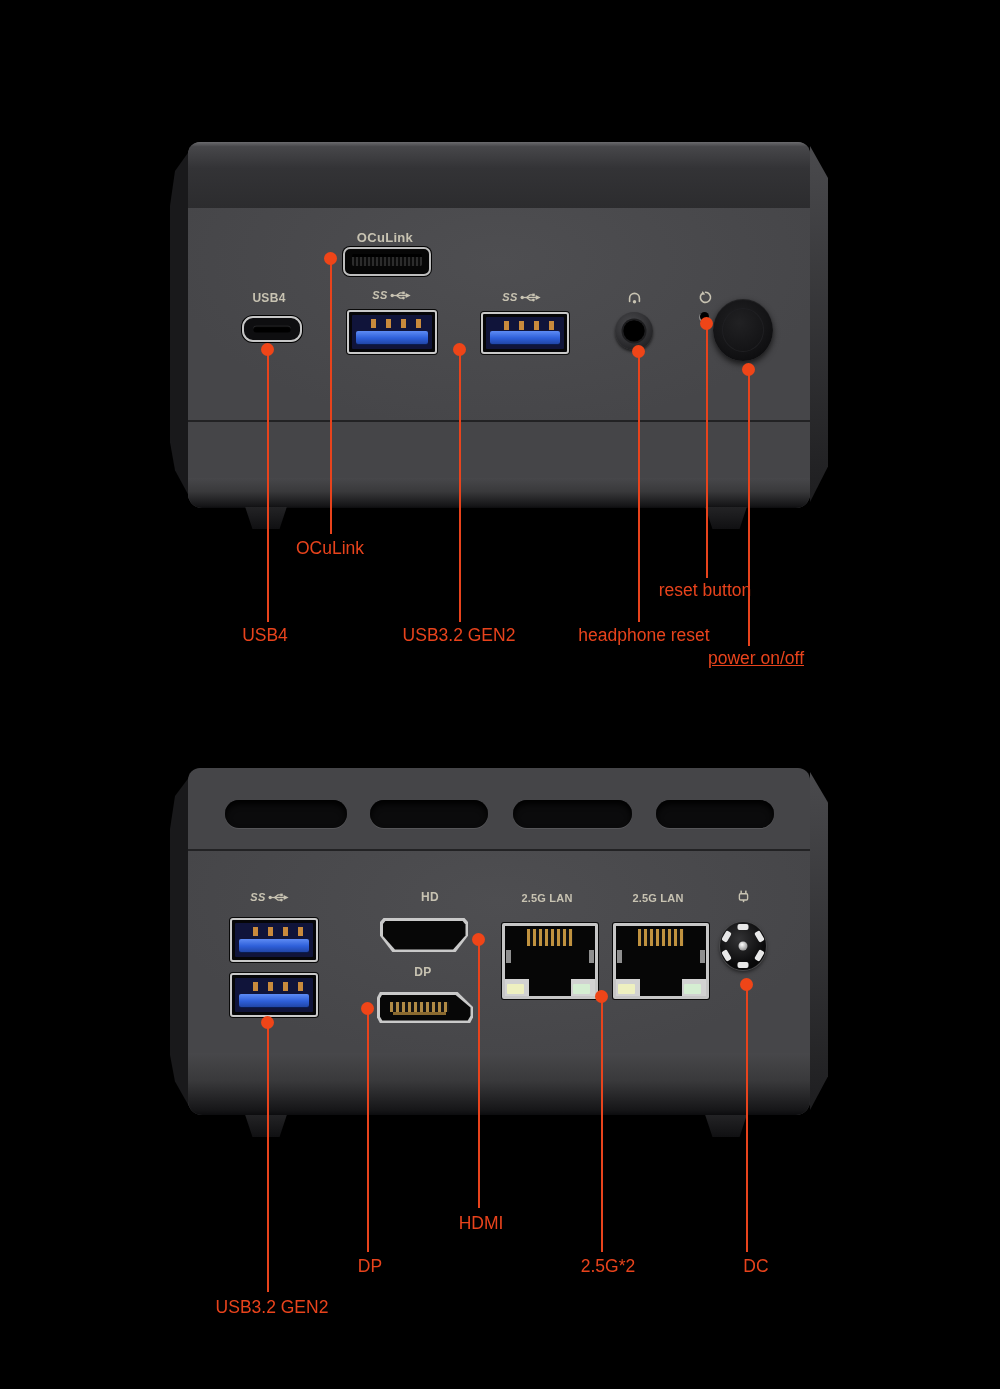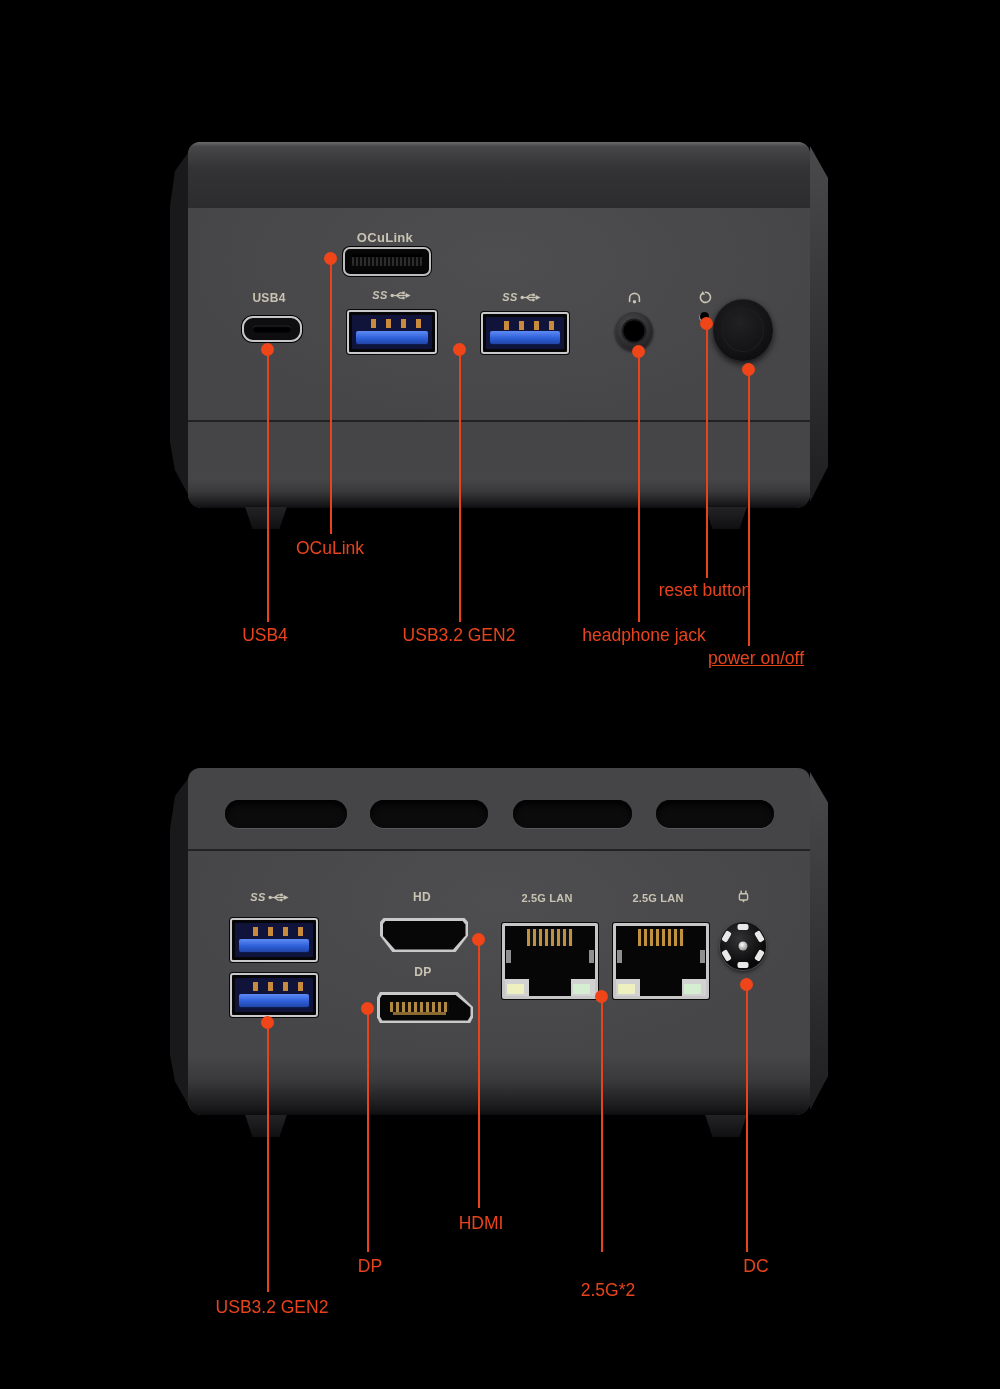"headphone jack" div.callout-label { text: jack -> reset }
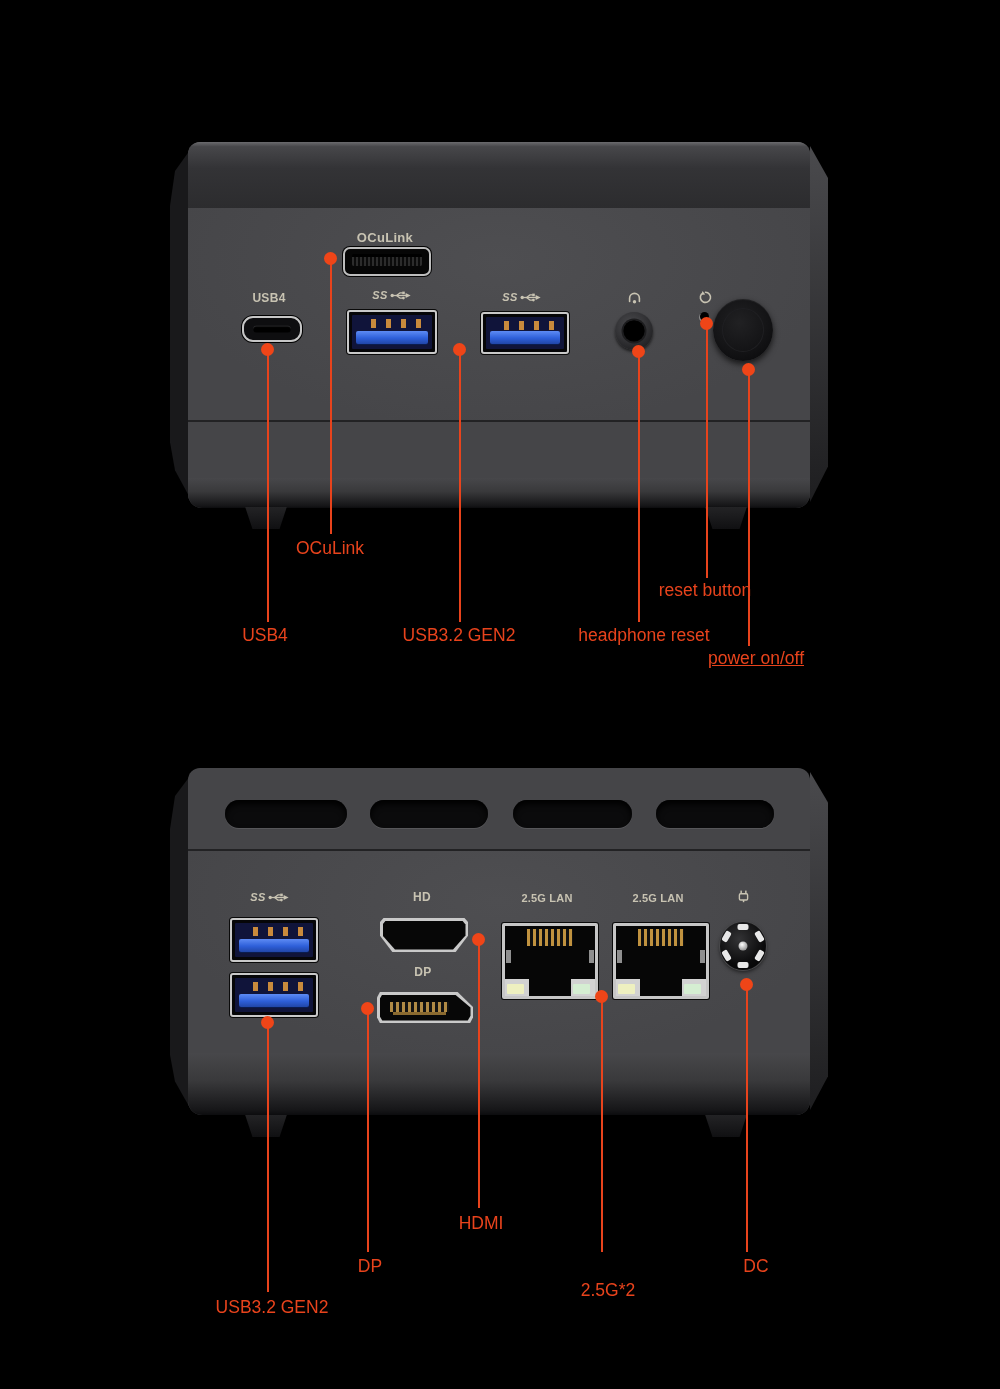"HD" div.print { left: 207px -> 215px }
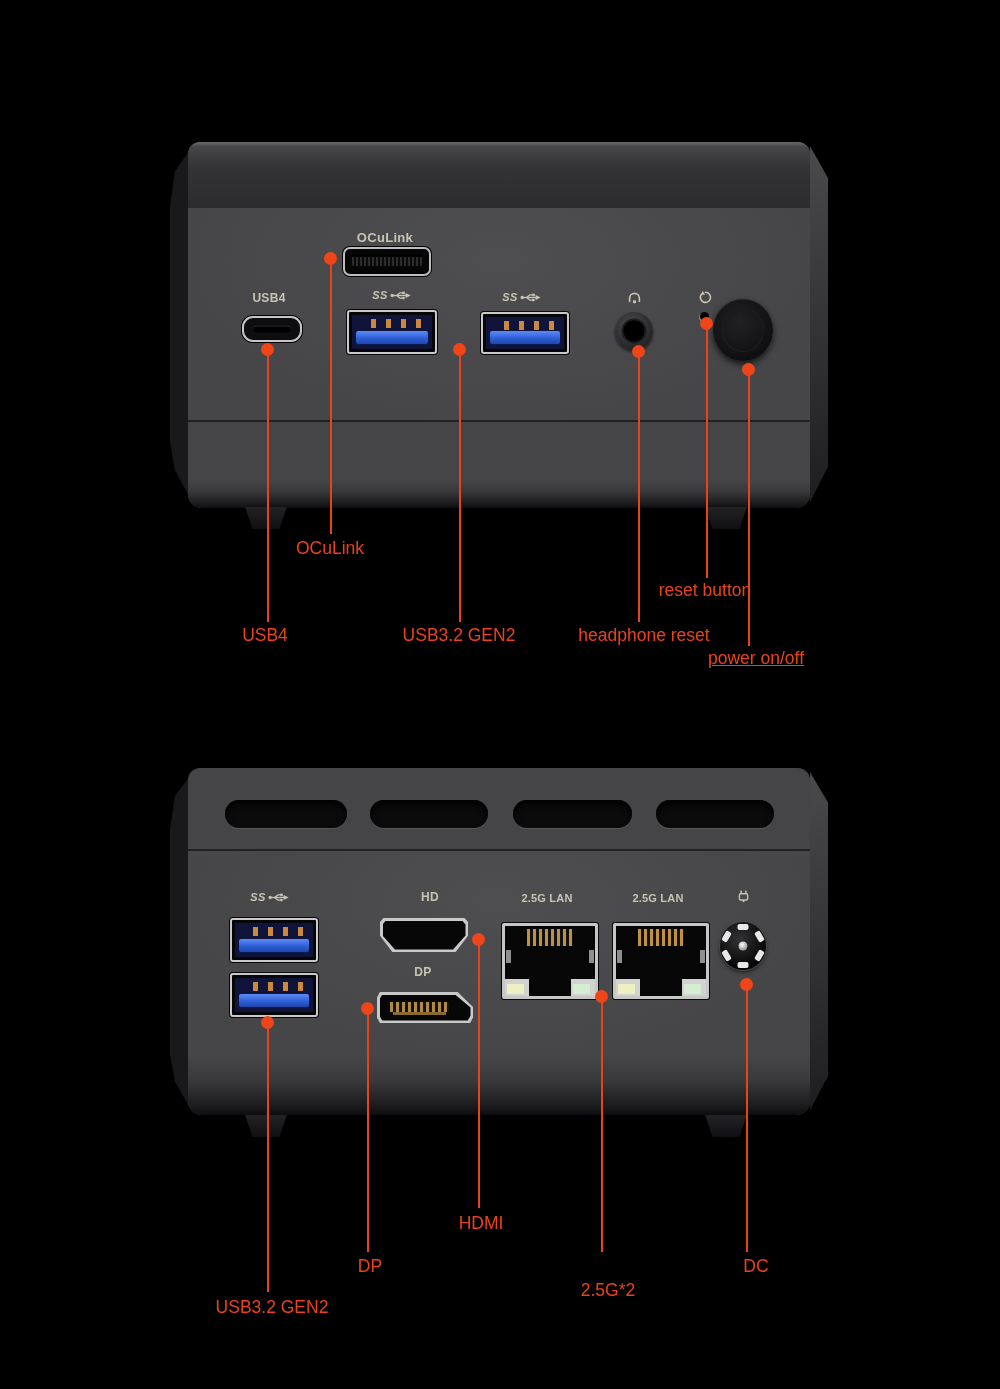"2.5G*2" div.callout-label { margin-top: 24px -> none }
